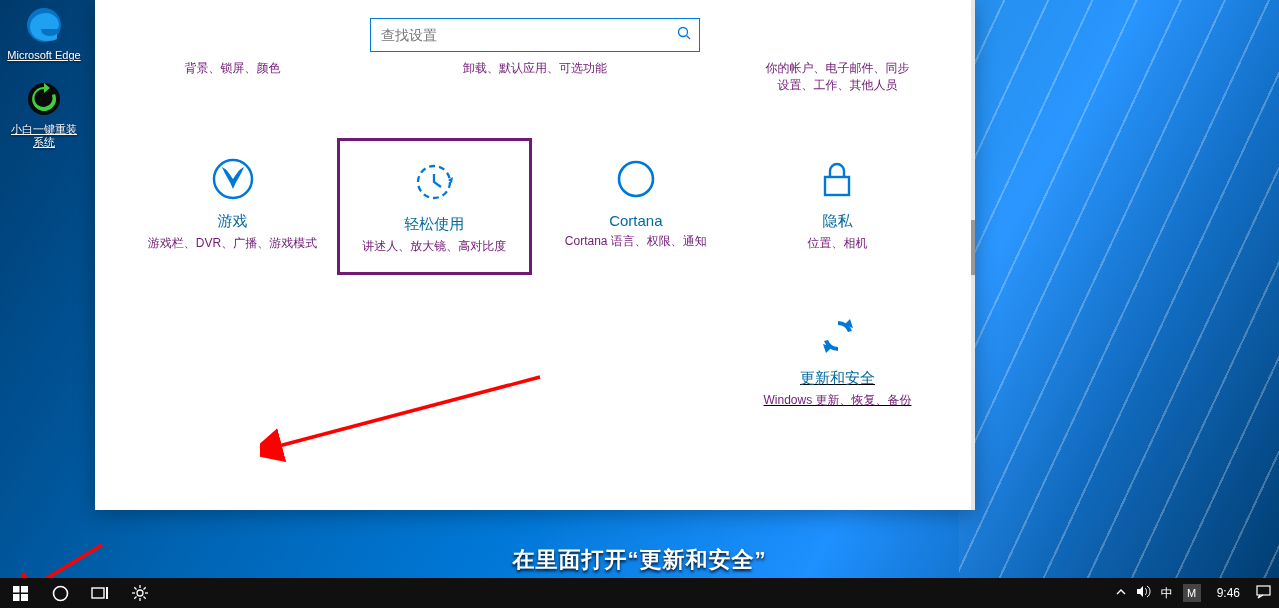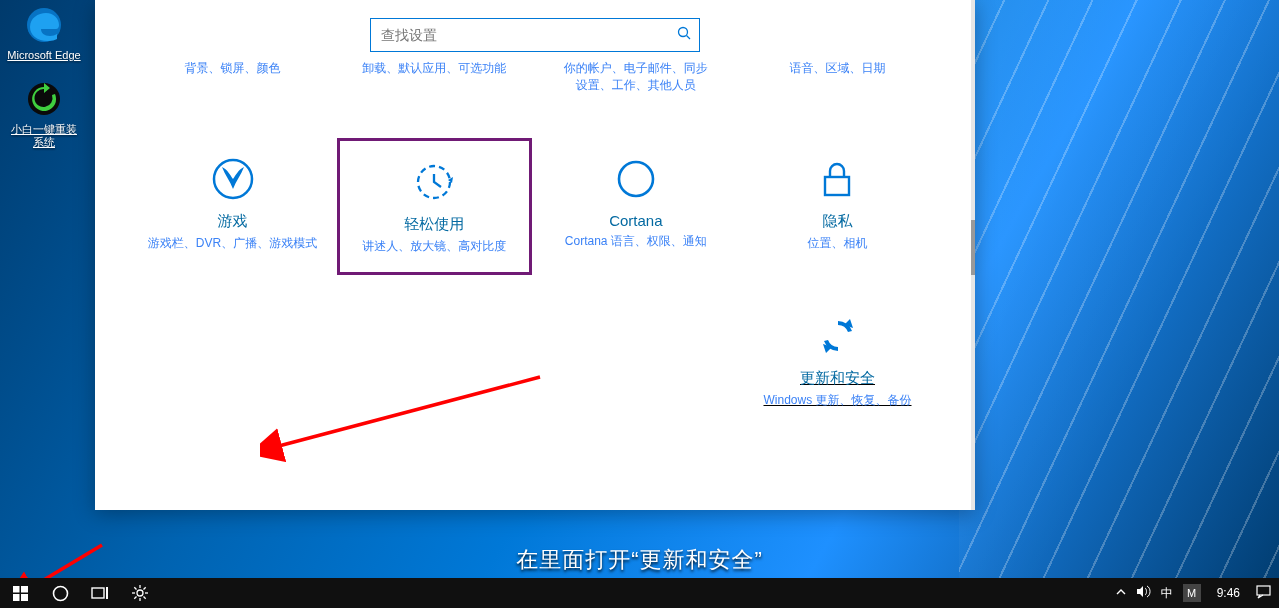"背景、锁屏、颜色" .tile-desc { color: #3b82f6 -> #701a75 }
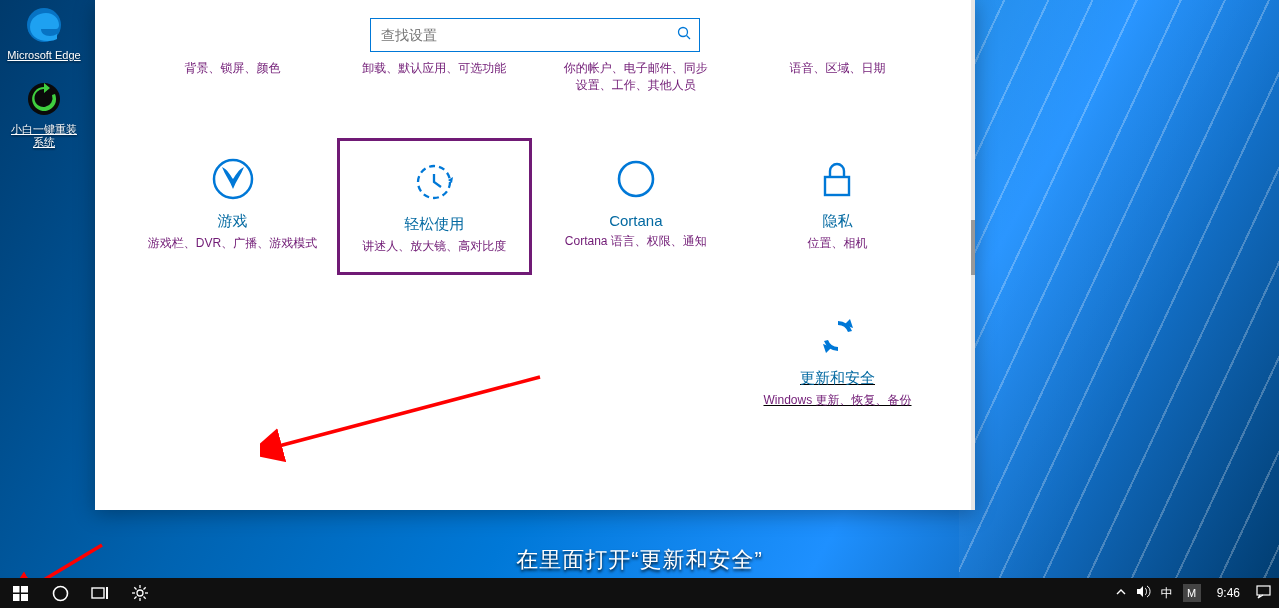"语音、区域、日期" div.tile { html: <div> <div>语音、区域、日期</div> </div> -> none }
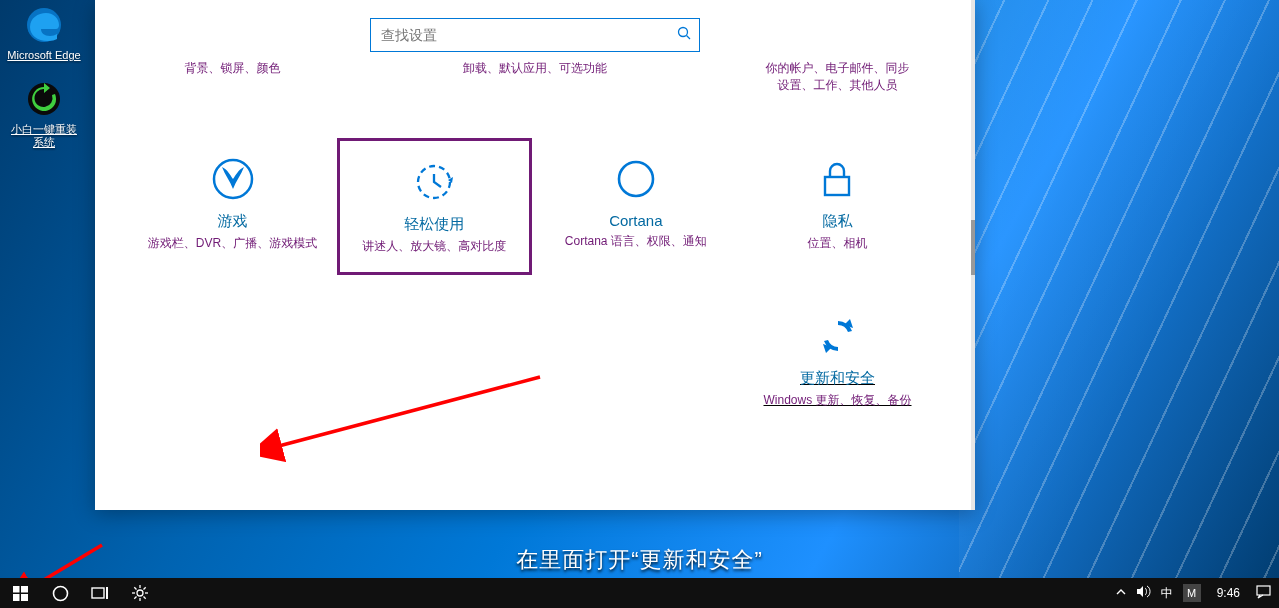"在里面打开“更新和安全”" .caption { font-weight: 400 -> 700 }
